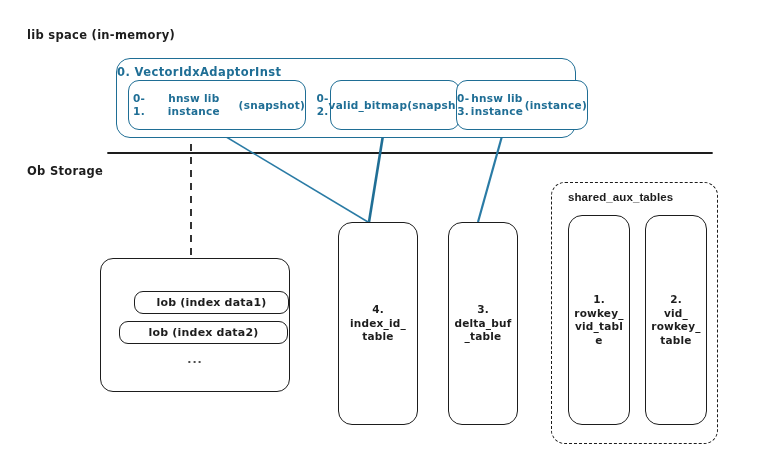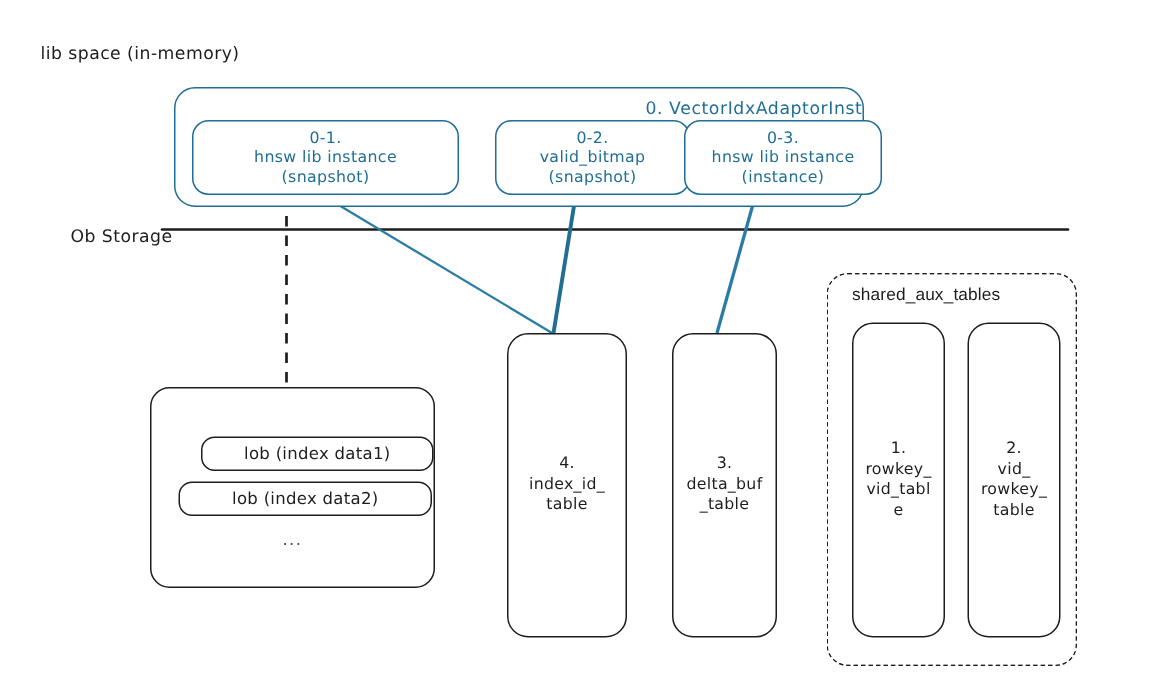"lib space (in-memory)" #canvas { font-weight: none -> bold }
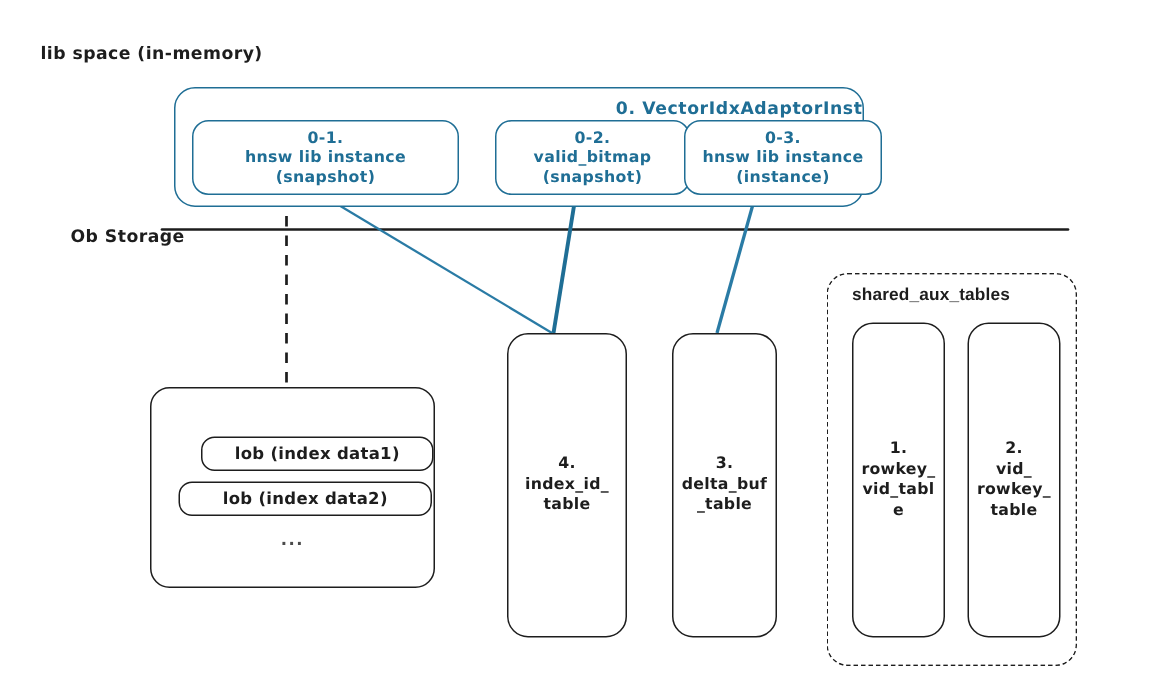"0. VectorIdxAdaptorInst" .blue-outer-title { text-align: right -> left }
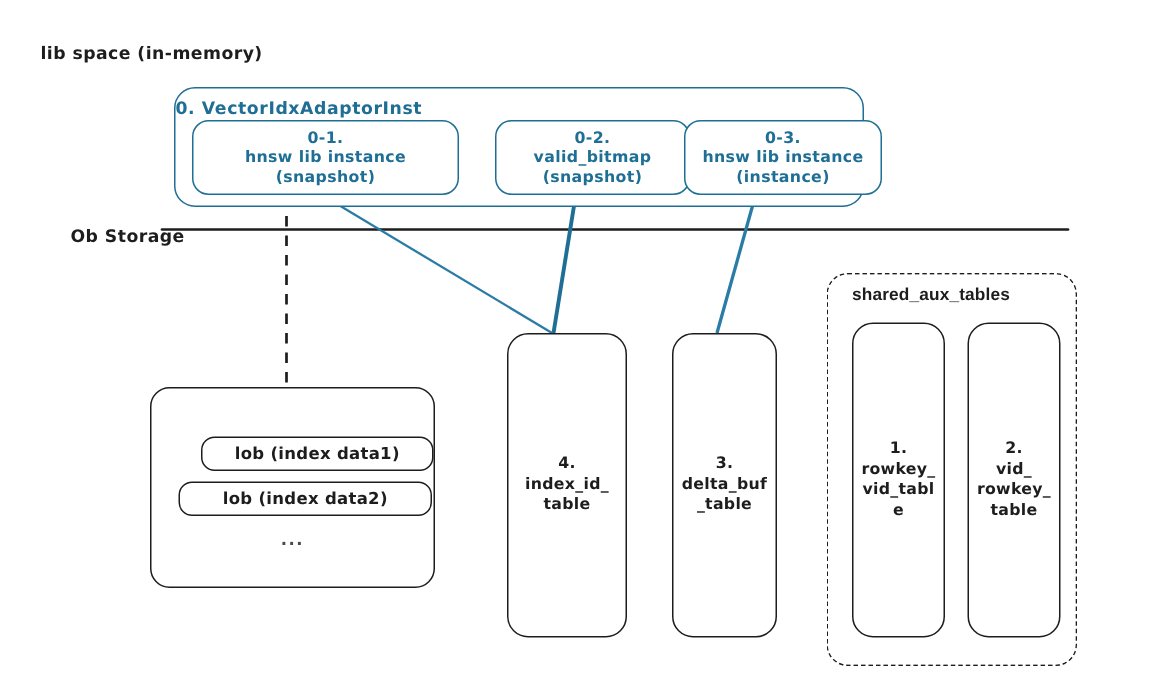"0-1." .blue-box { flex-direction: column -> row }
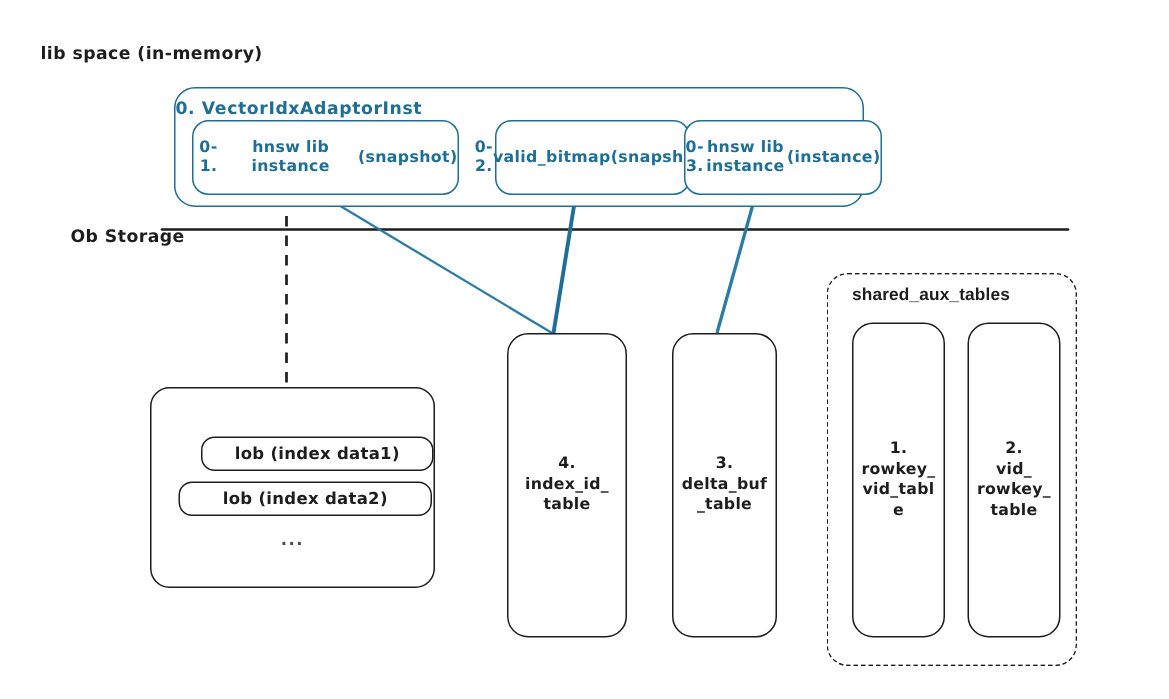"Ob Storage" div.lbl { margin-left: 20px -> none; top: 150px -> 164px }
